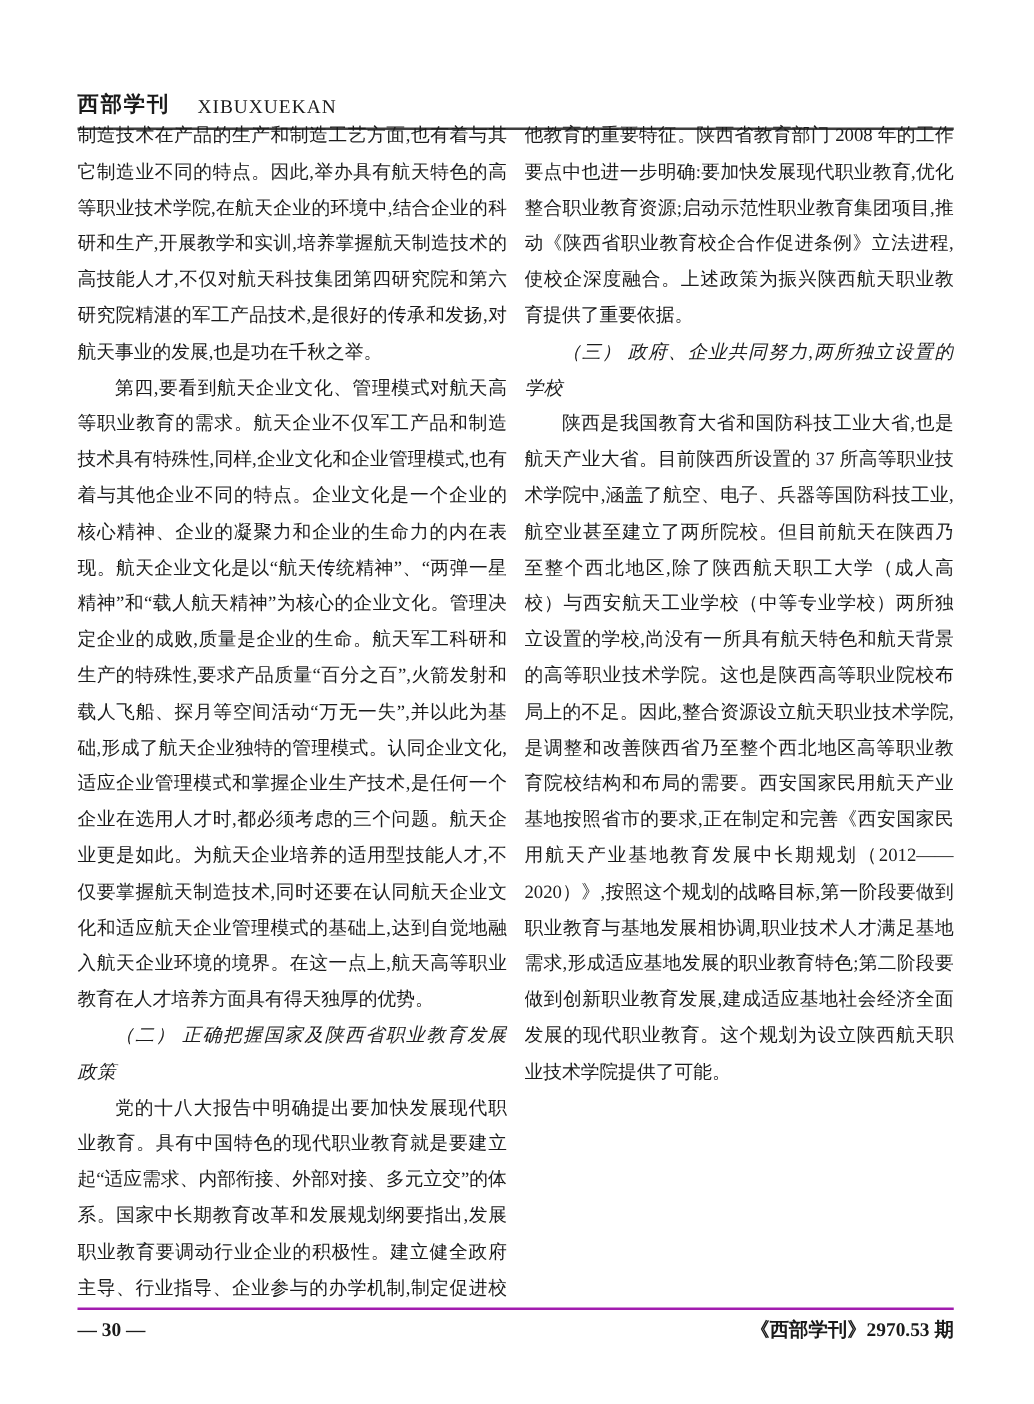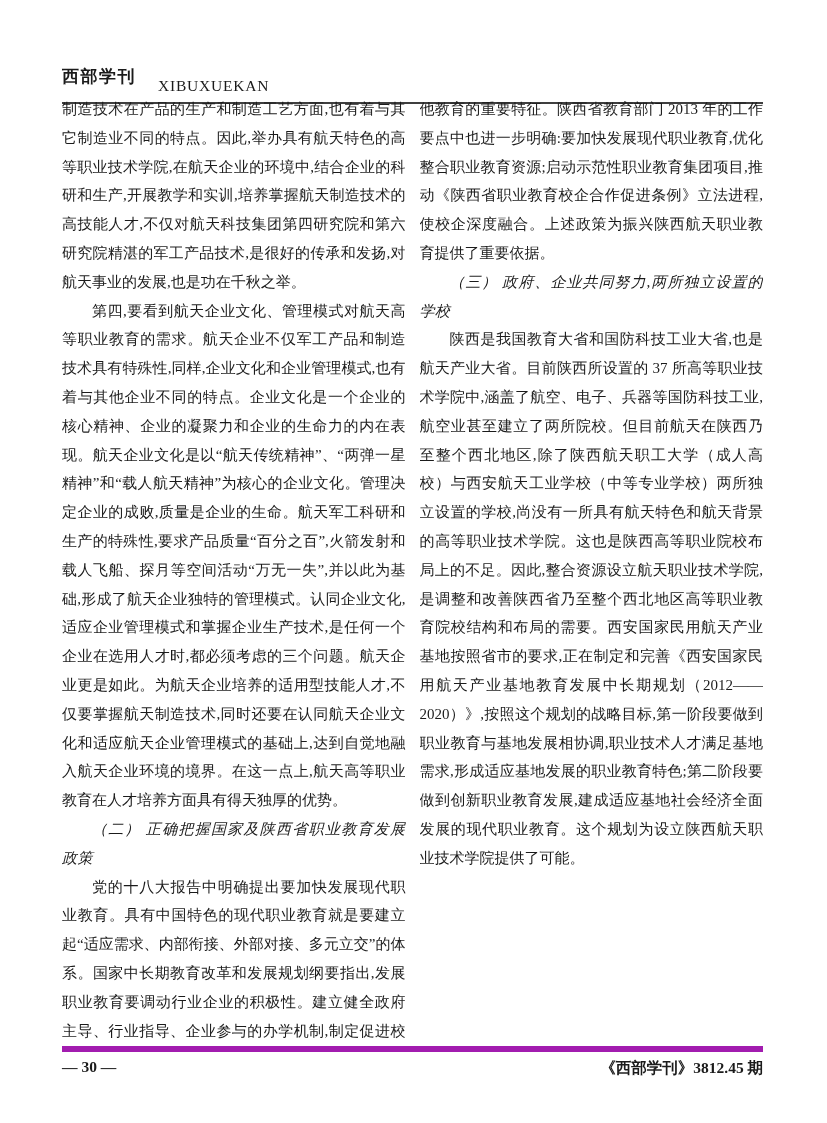"西部学刊" .masthead { align-items: center -> flex-end }
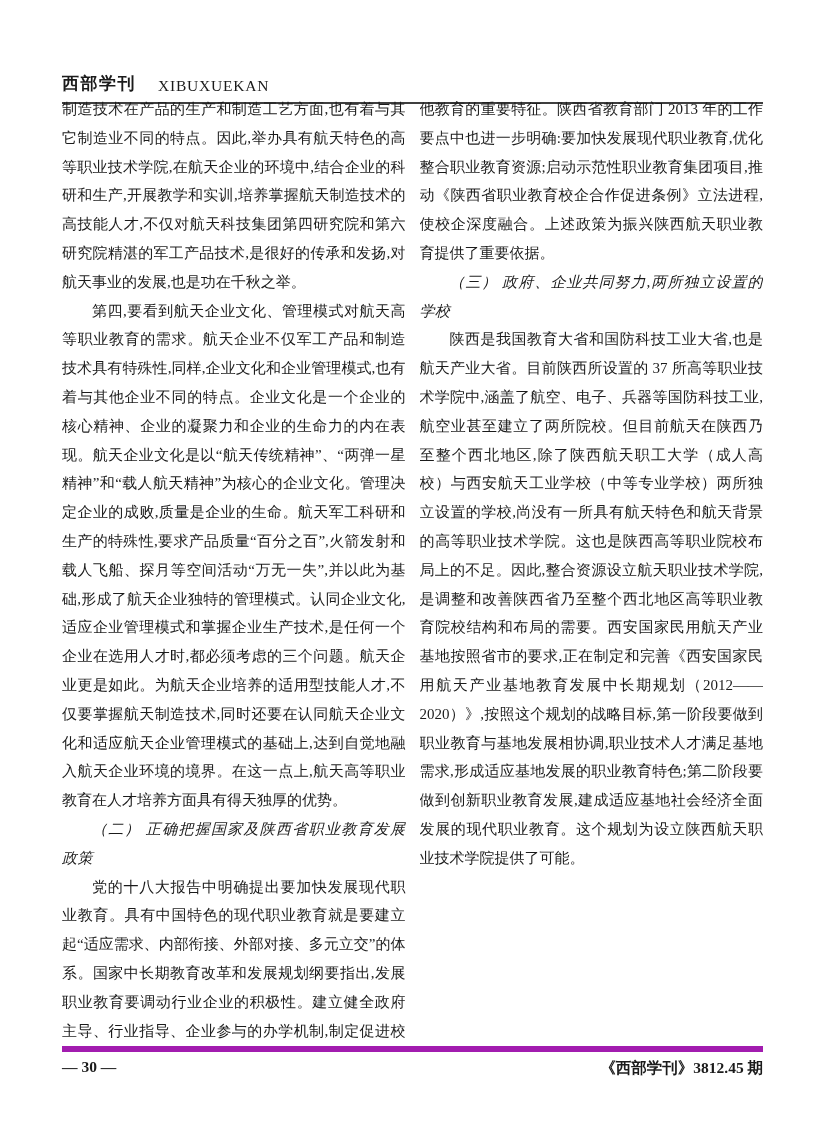"他教育的重要特征。陕西省教育部门 2013" p { text: 2013 -> 2008 }
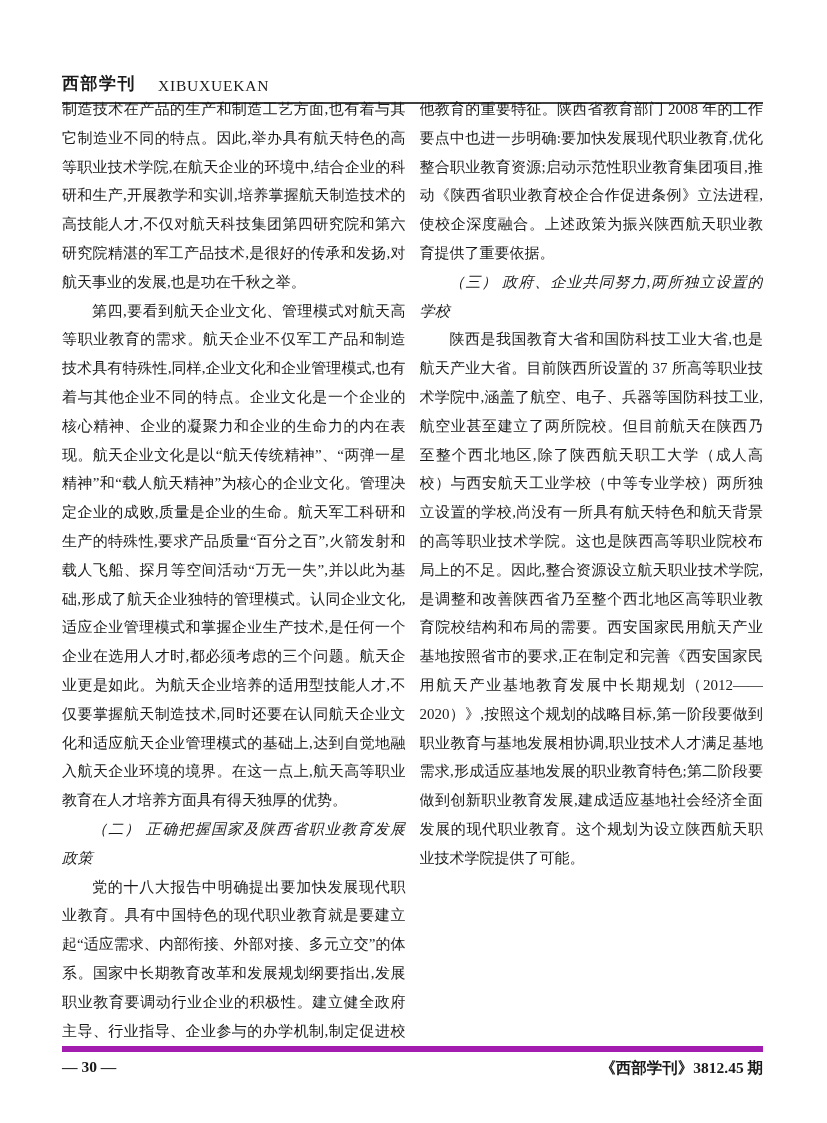"— 30 —" .pagefoot { align-items: flex-start -> center; border-top: 6px solid #a21caf -> 2px solid #a21caf }
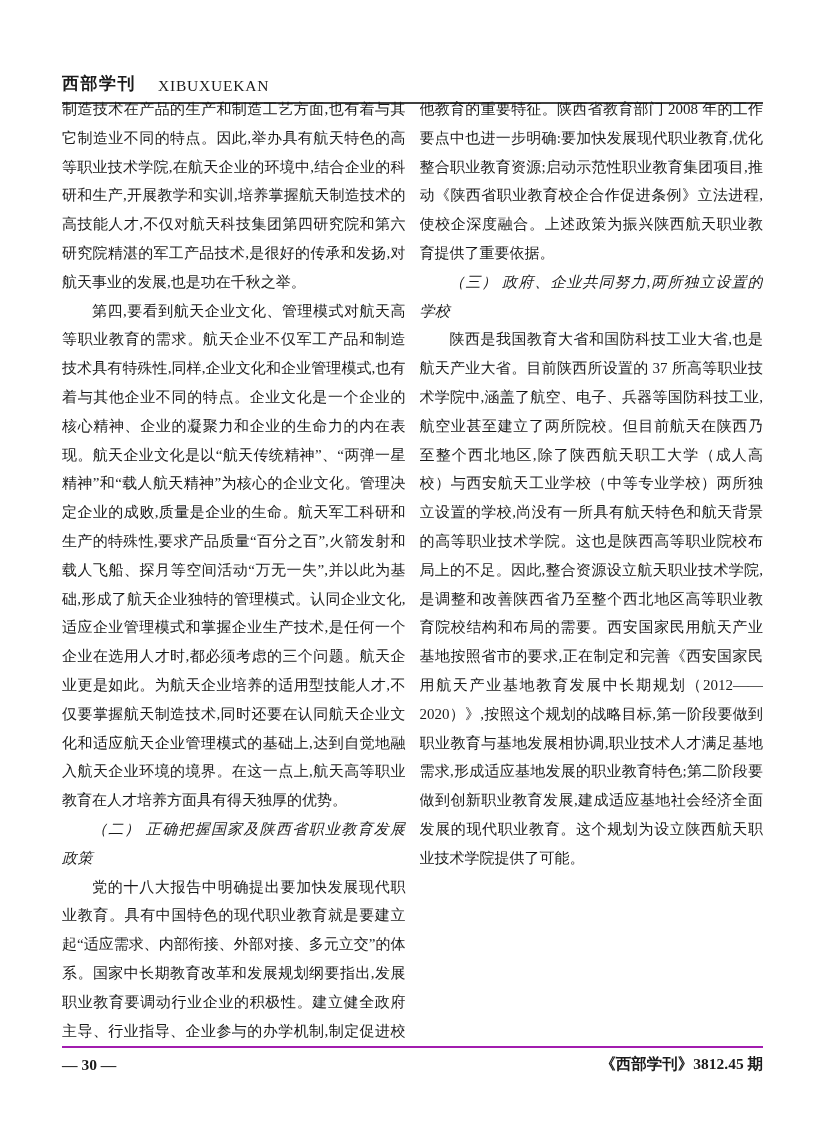"《西部学刊》3812.45 期" span { text: 3812.45 -> 2970.53 }
